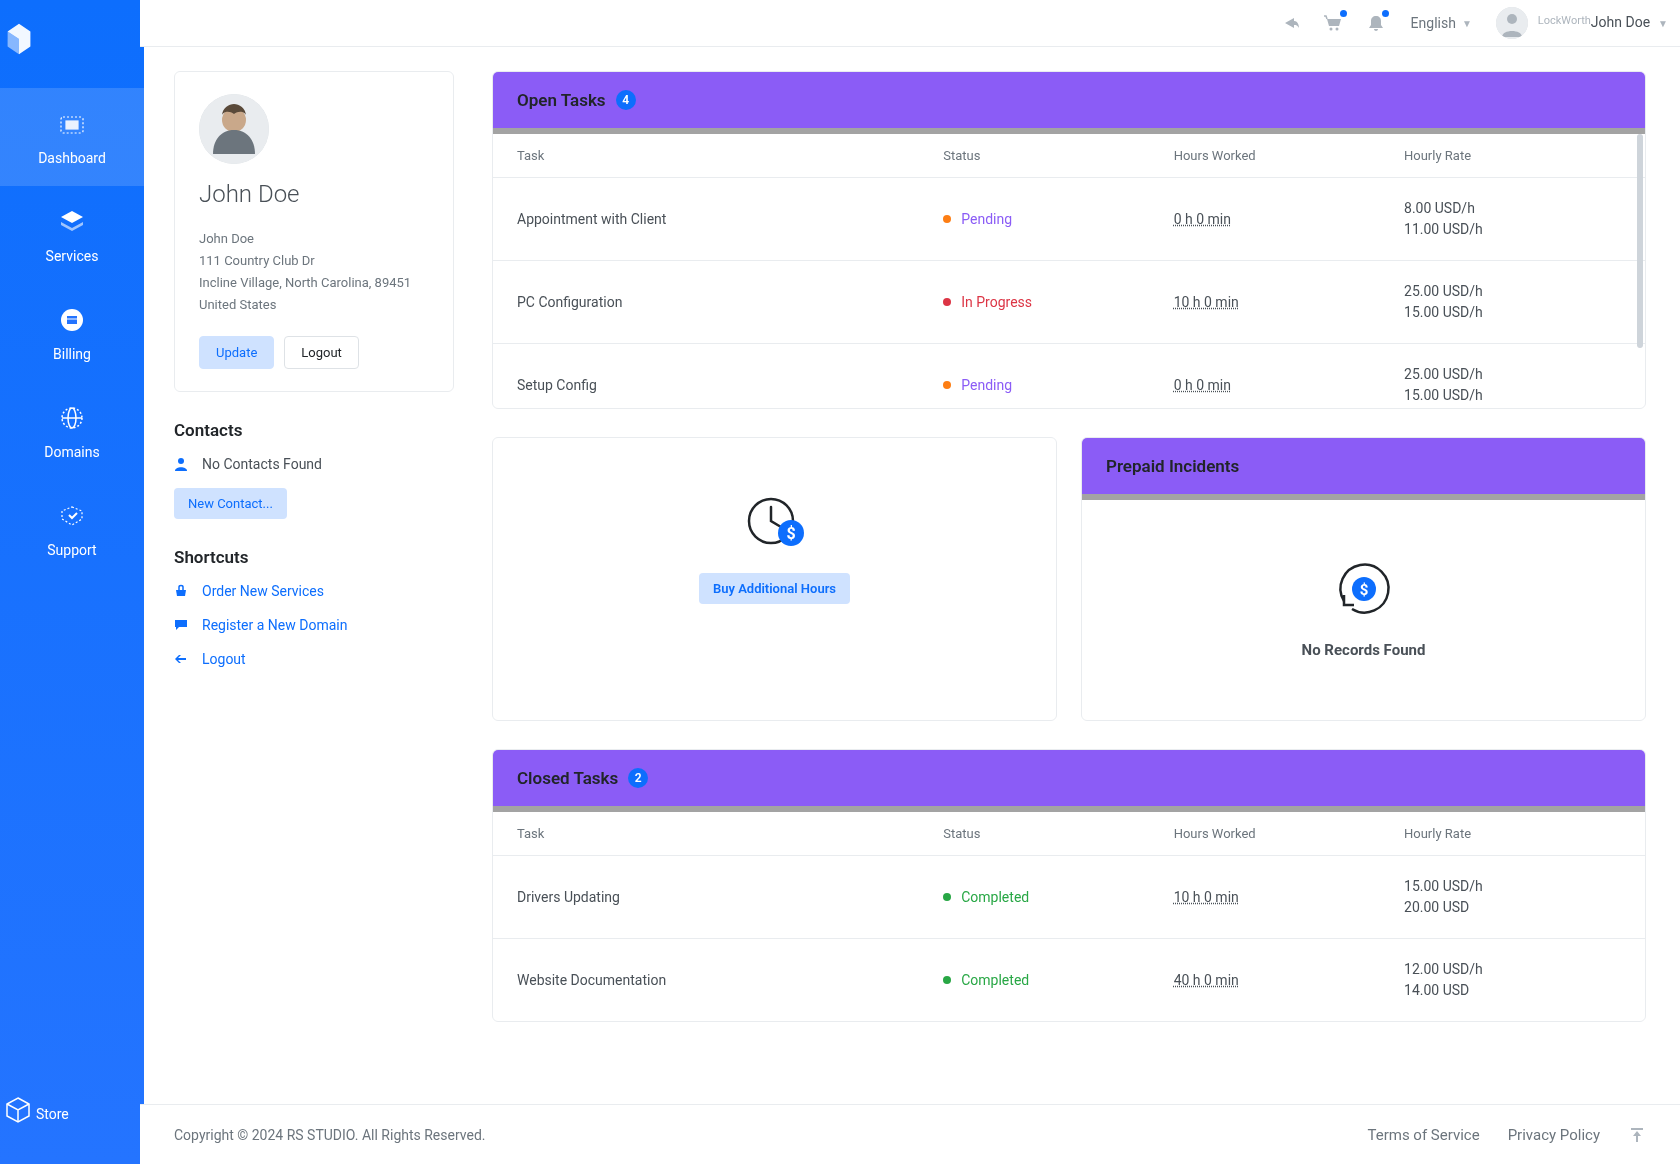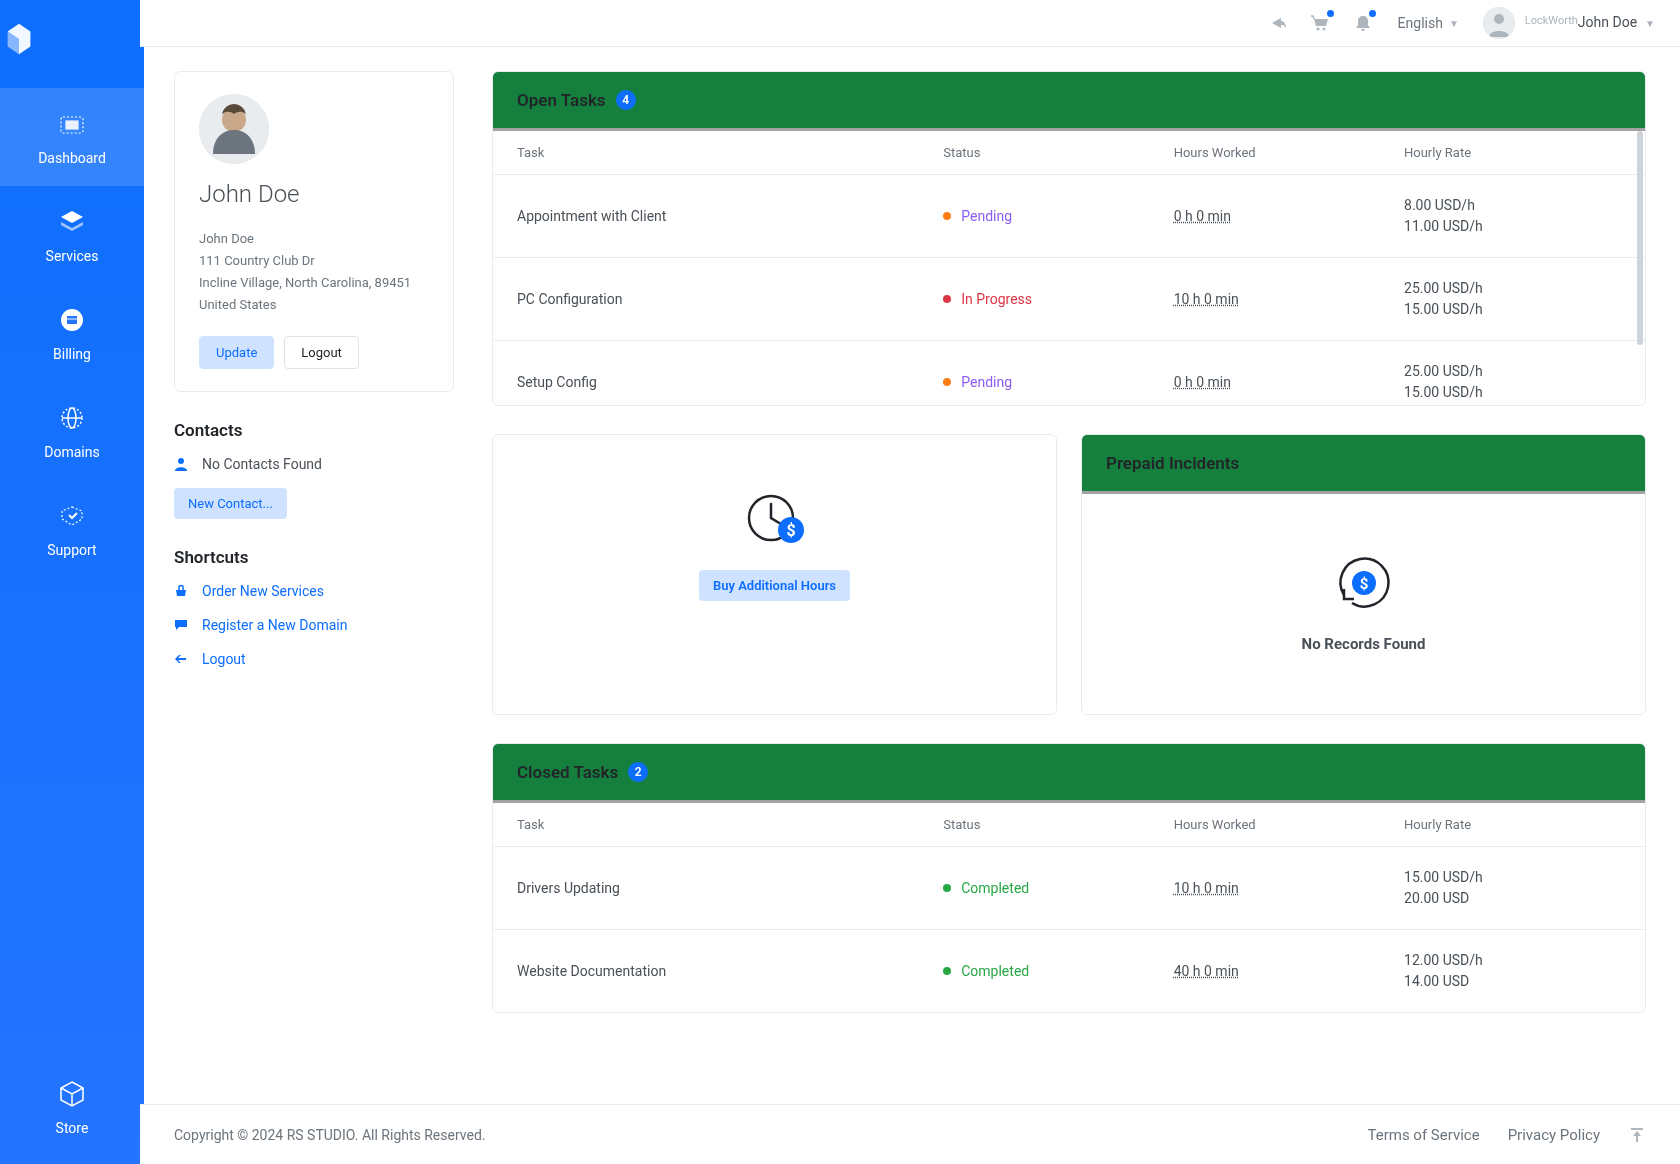"English" .topbar { padding: 0 25px -> 0 12px }
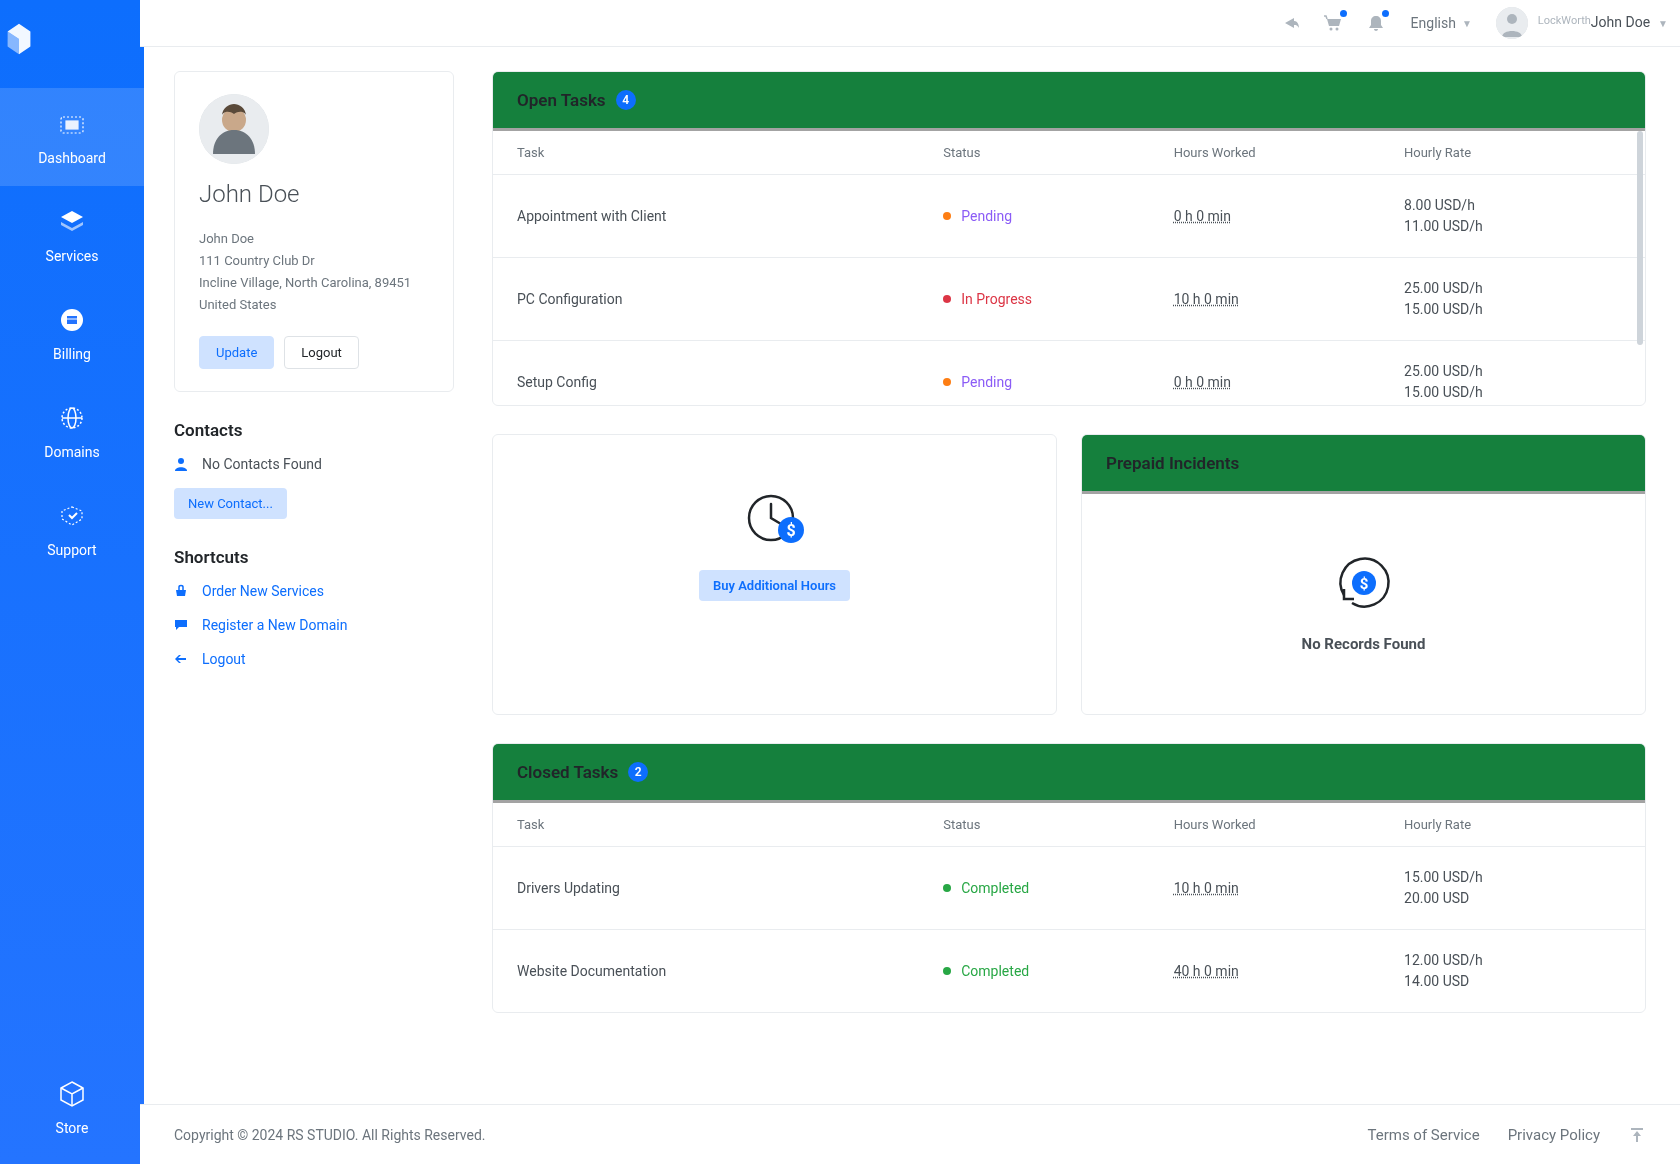"Open Tasks" .panel-head { background: #15803d -> #8b5cf6; border-bottom: 3px solid #a3a3a3 -> 6px solid #a3a3a3 }
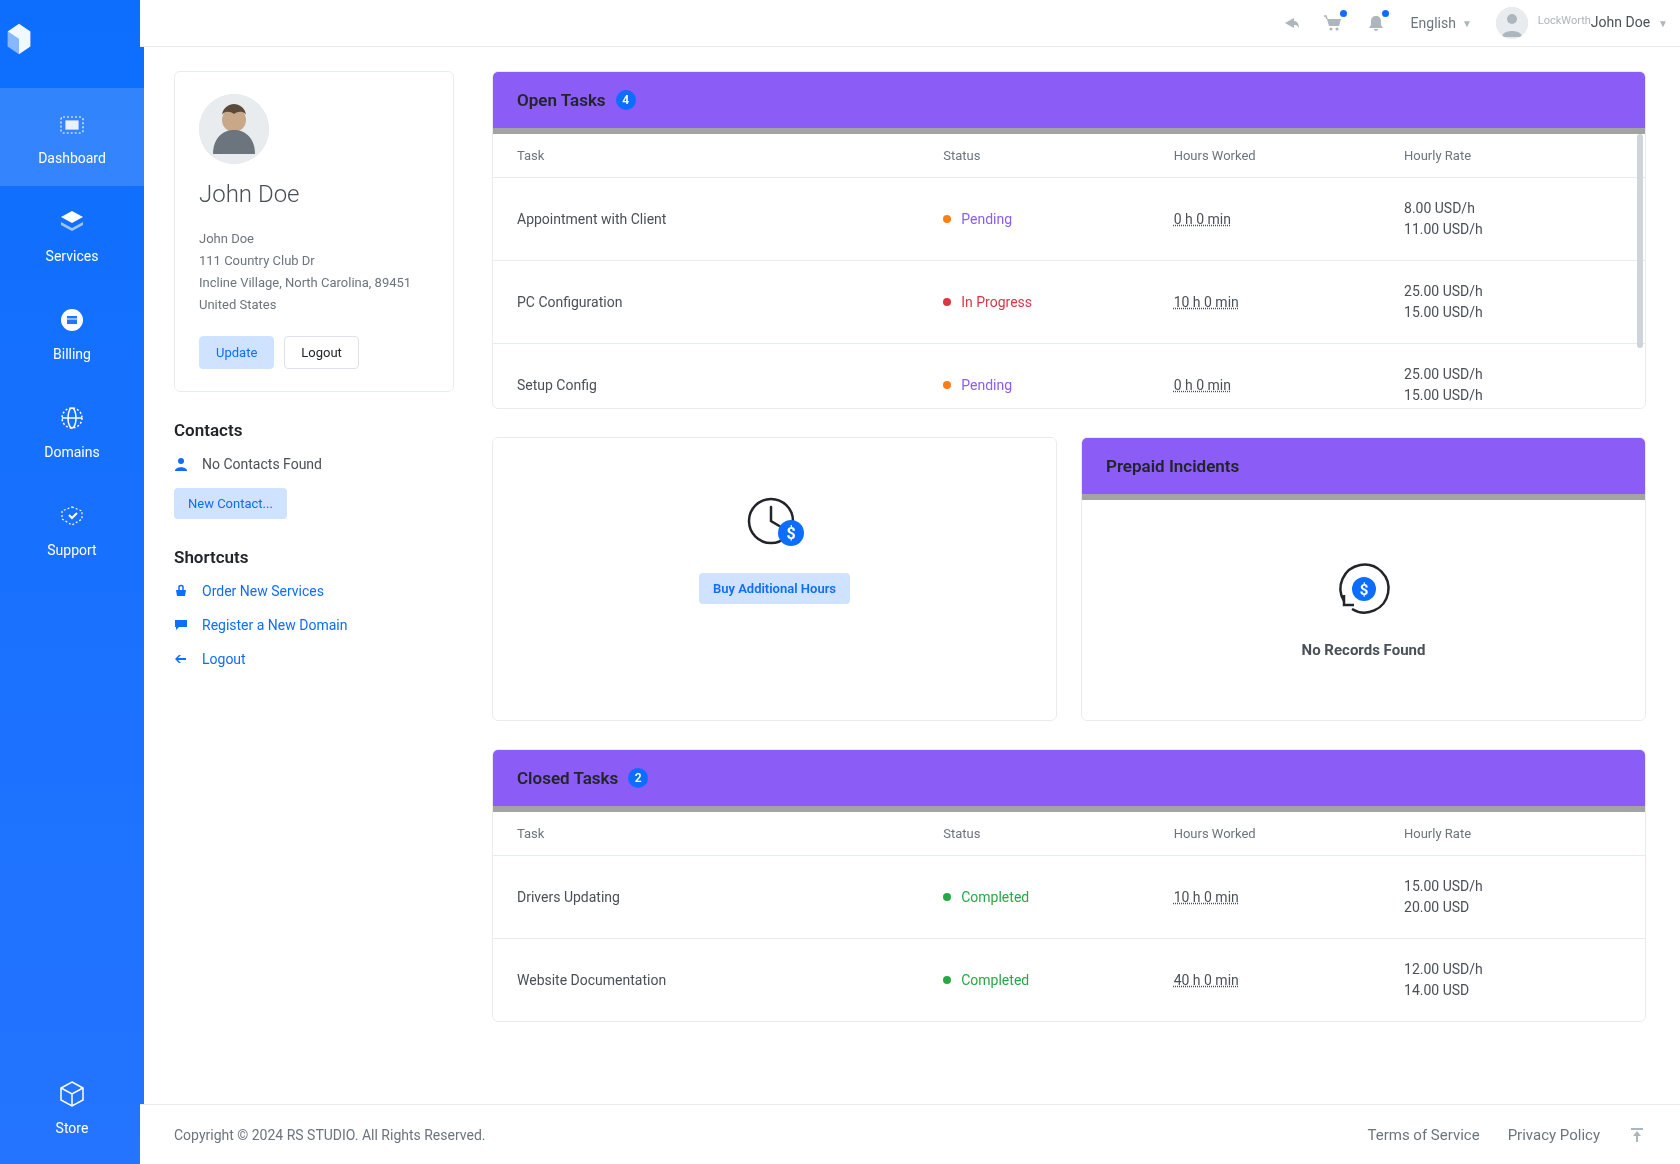"Store" .sidebar .store-item { flex-direction: column -> row }
